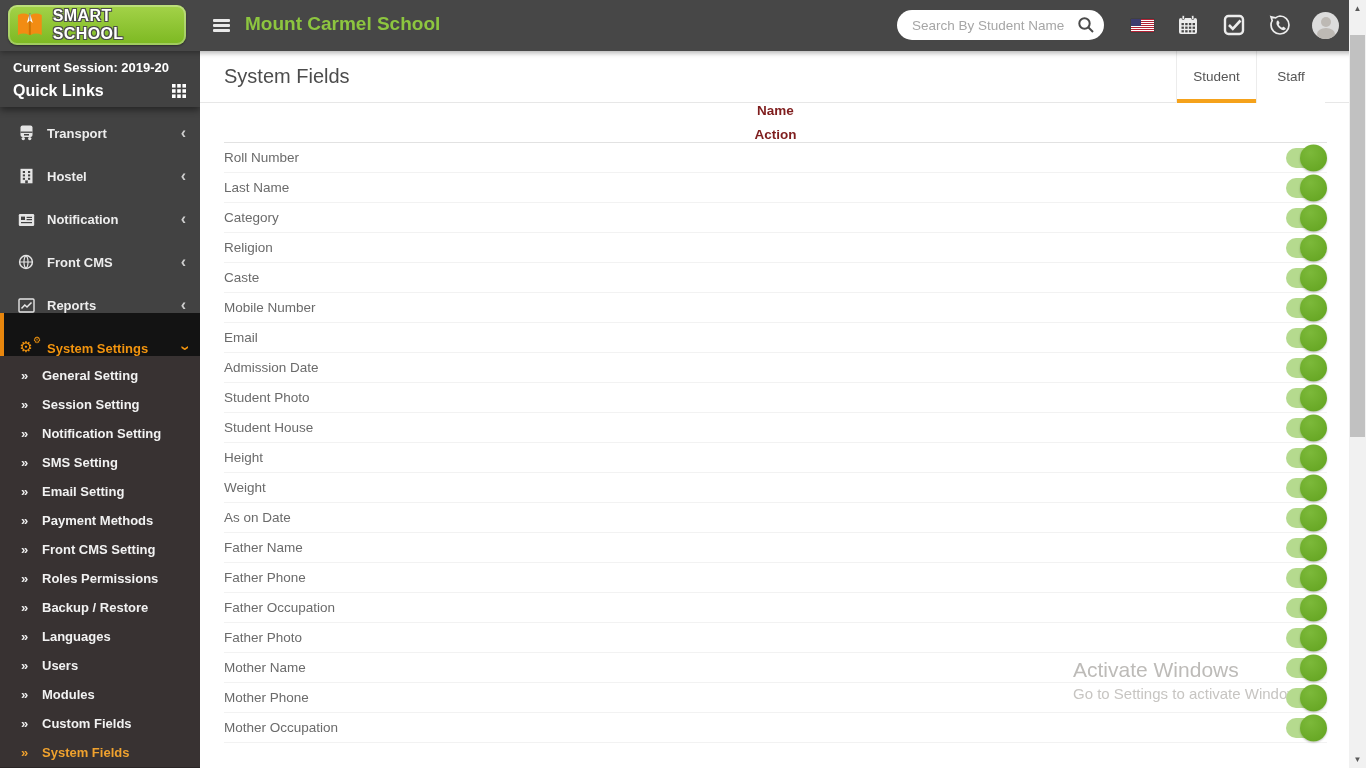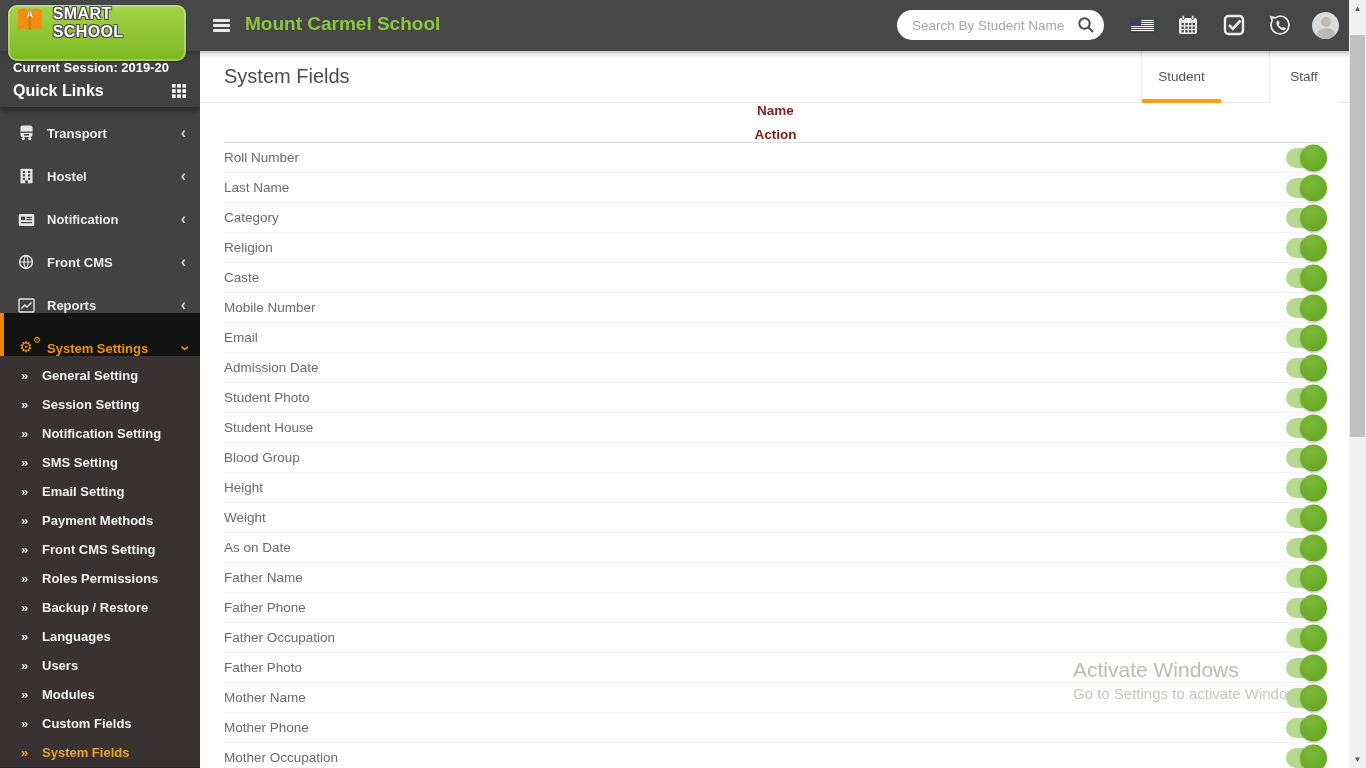"SMART SCHOOL" .logo { align-items: none -> center; height: 56px -> 40px }
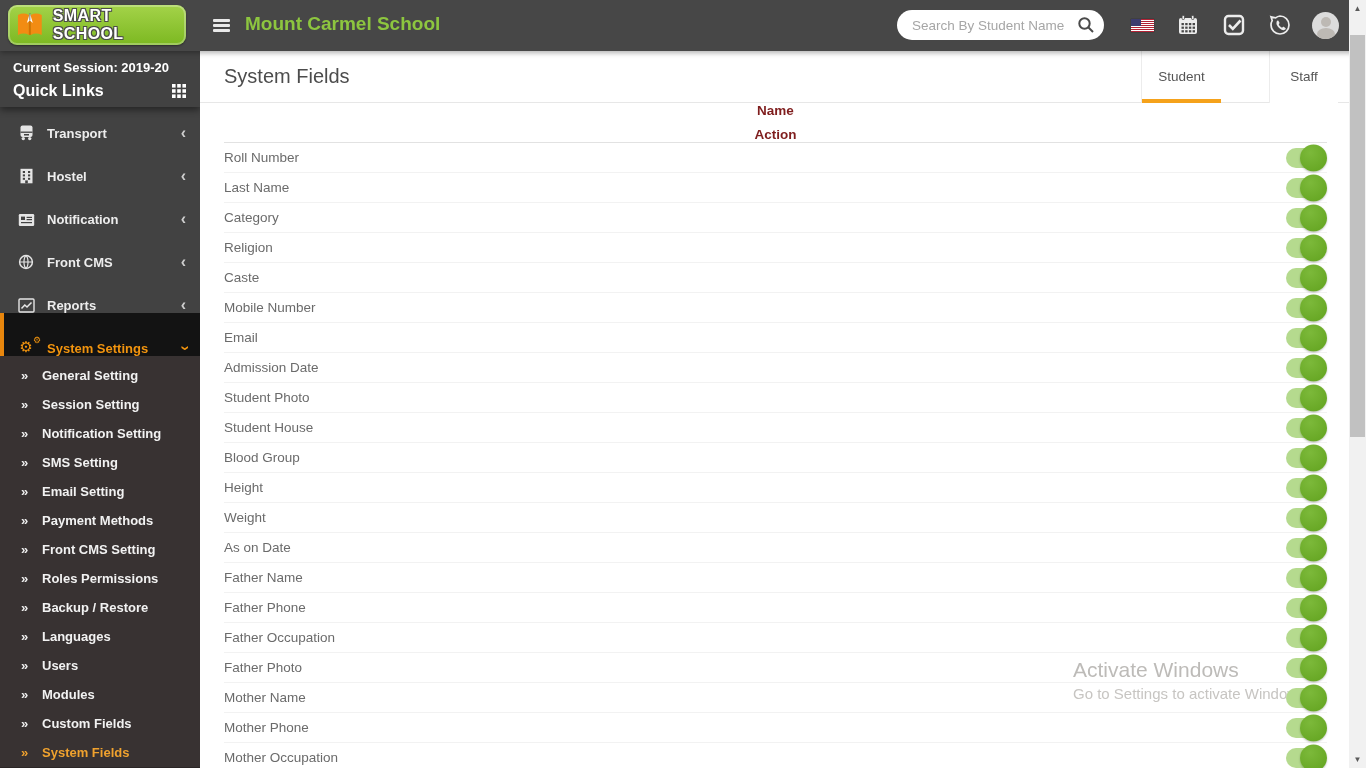"Student" .tabs { gap: 48px -> none; right: 11px -> 24px }
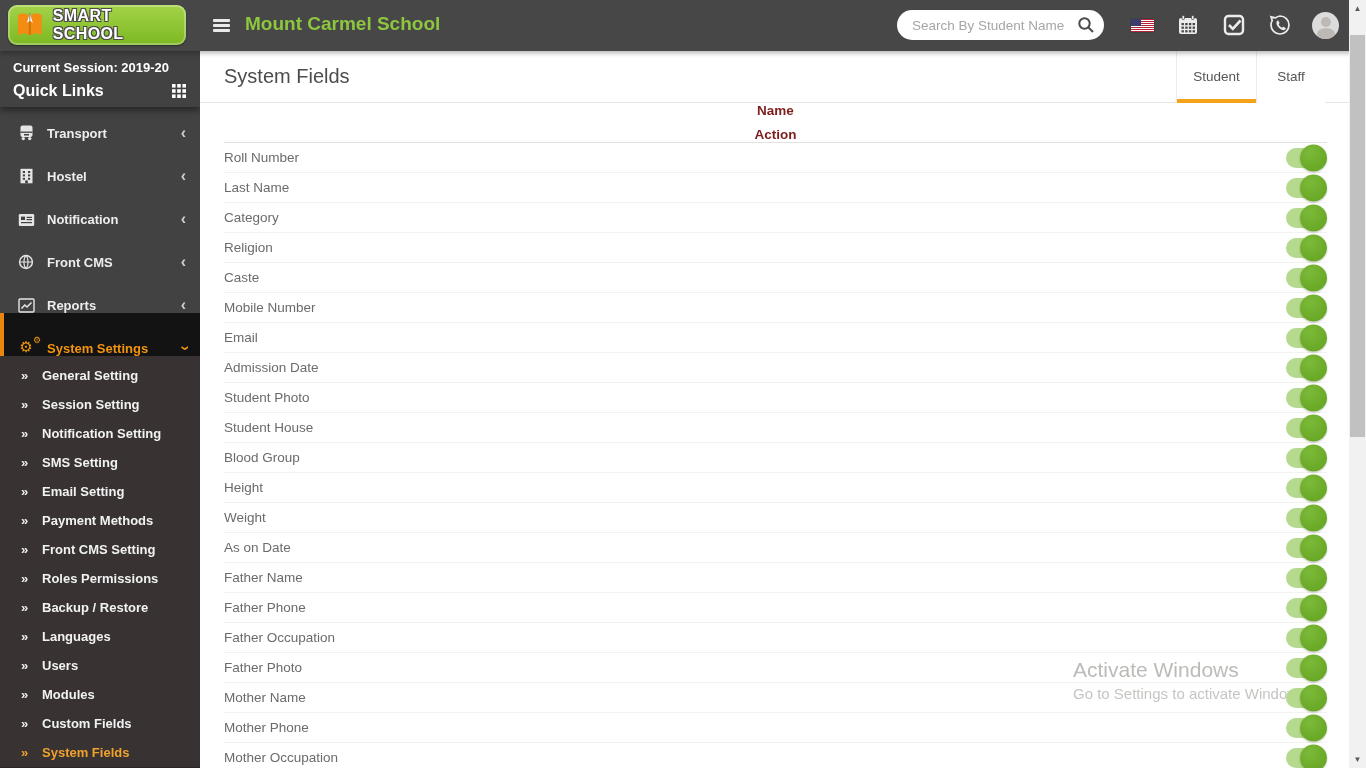"Blood Group" div.row { html: <div> <span>Blood Group</span> <span> <span></span> </span> </div> -> none }
